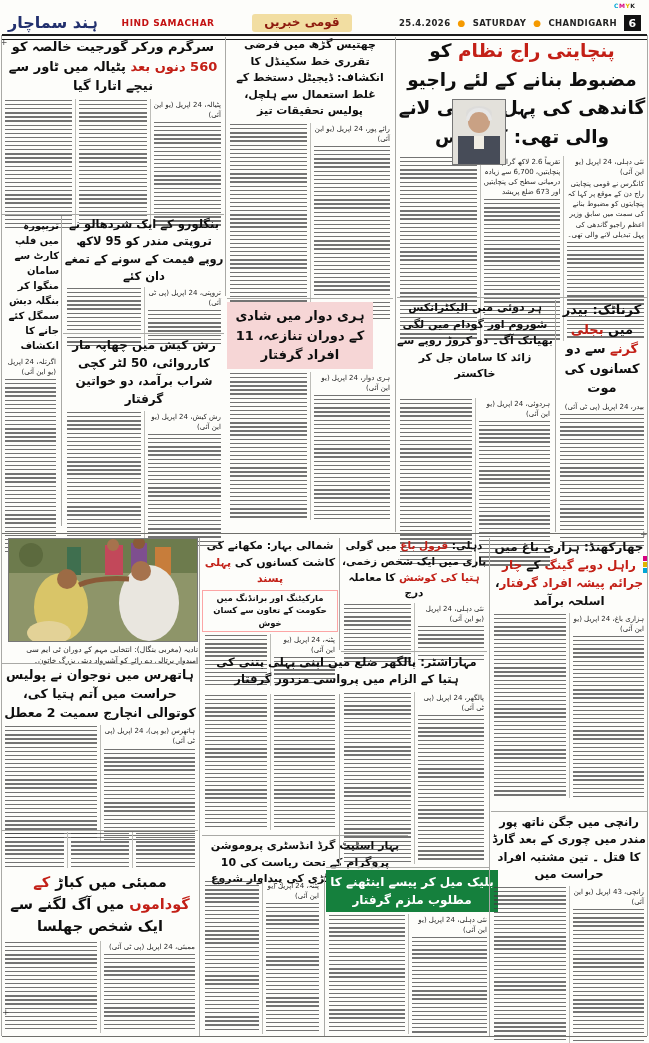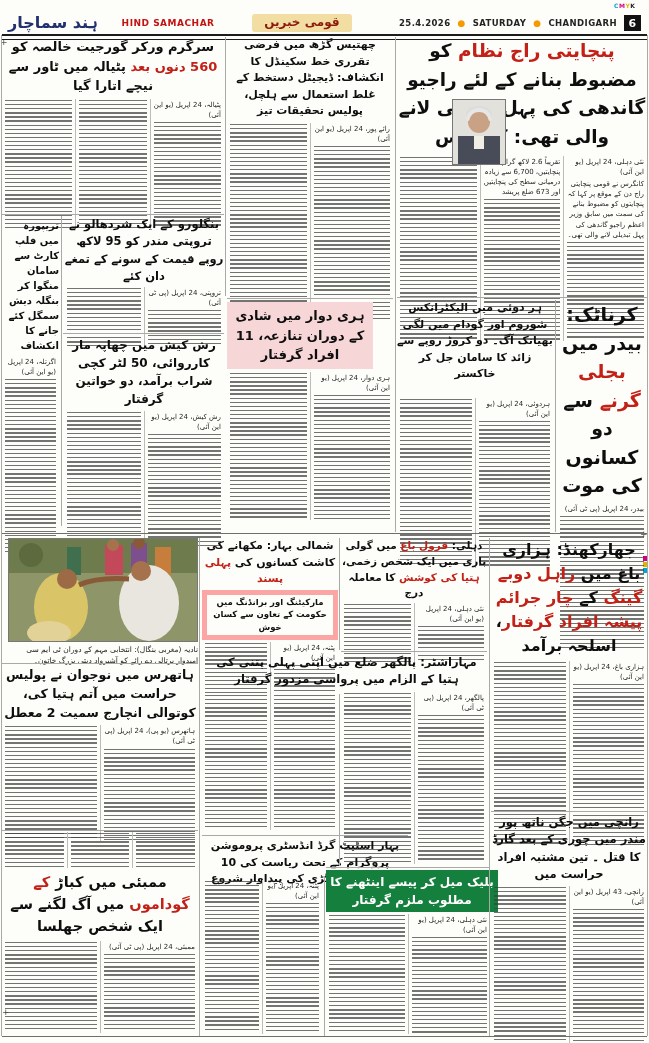"کرناٹک: بیدر میں بجلی گرنے" div.hl { font-size: 19px -> 13px }
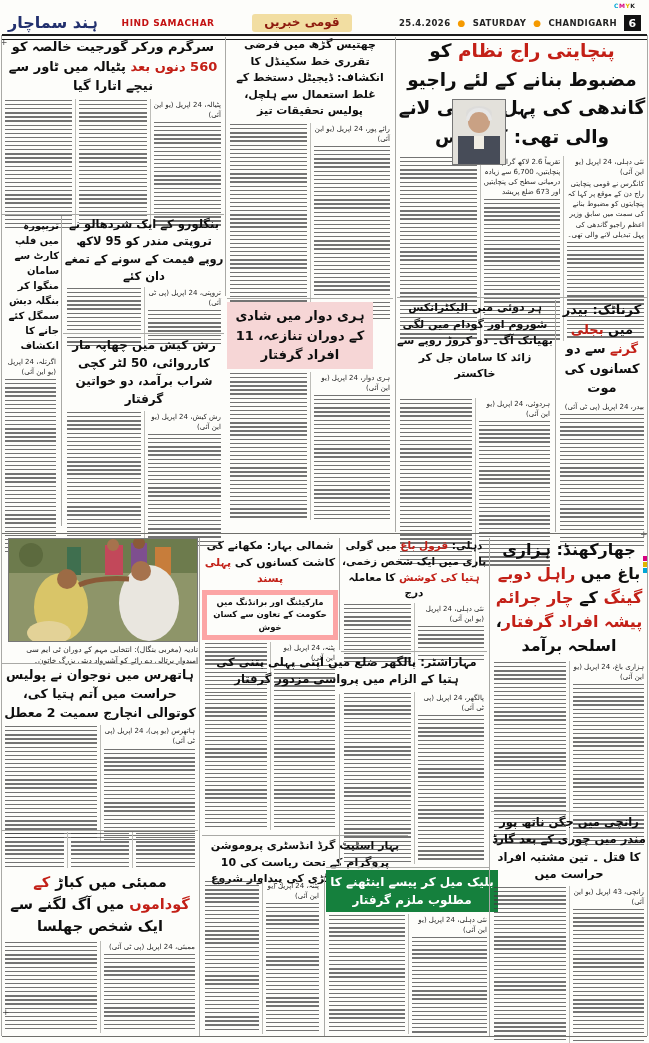"جھارکھنڈ: ہزاری باغ میں راہل" div.hl { font-size: 16px -> 12px }
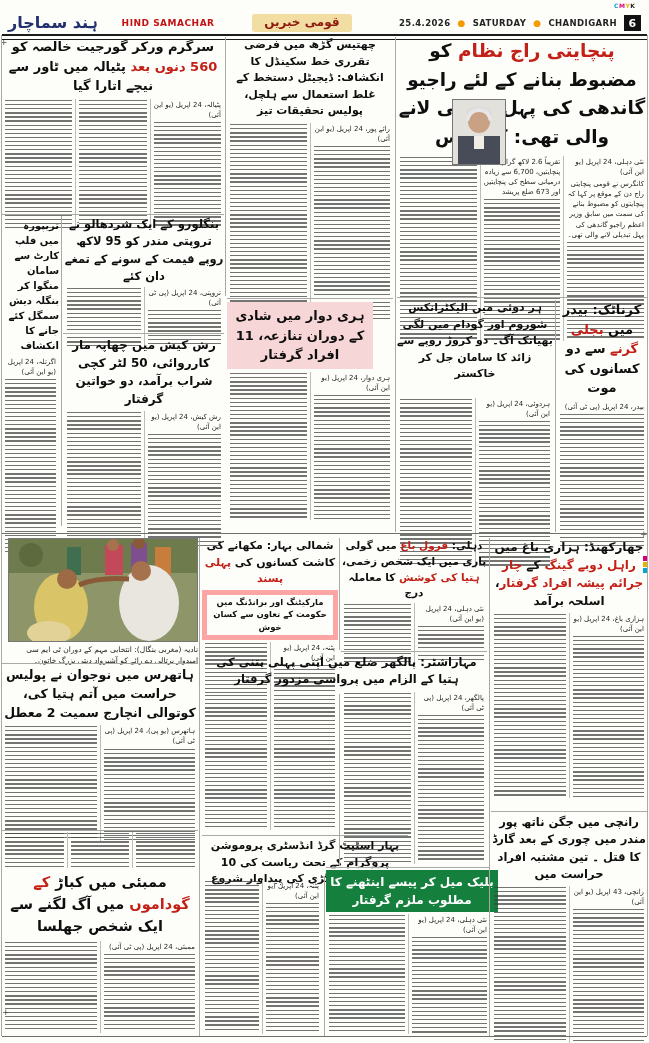"مارکیٹنگ اور برانڈنگ میں حکومت" .subbox { border: 5px solid #fca5a5 -> 1px solid #fca5a5 }
